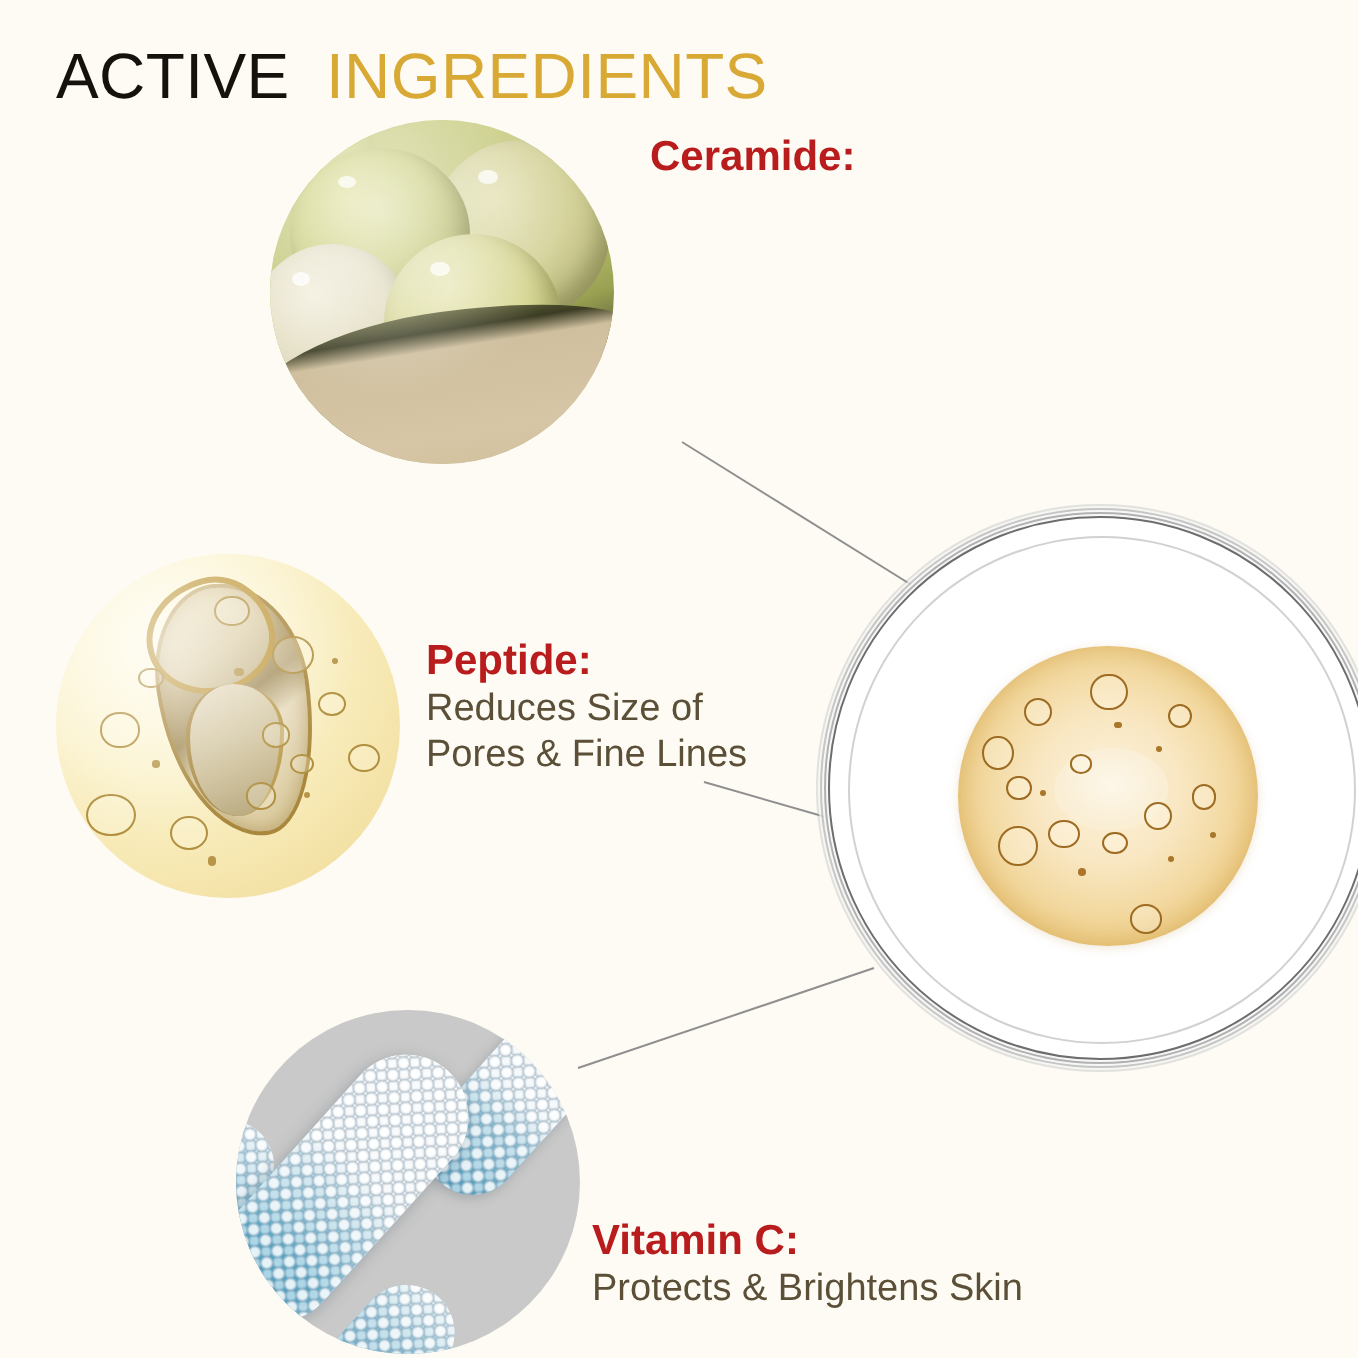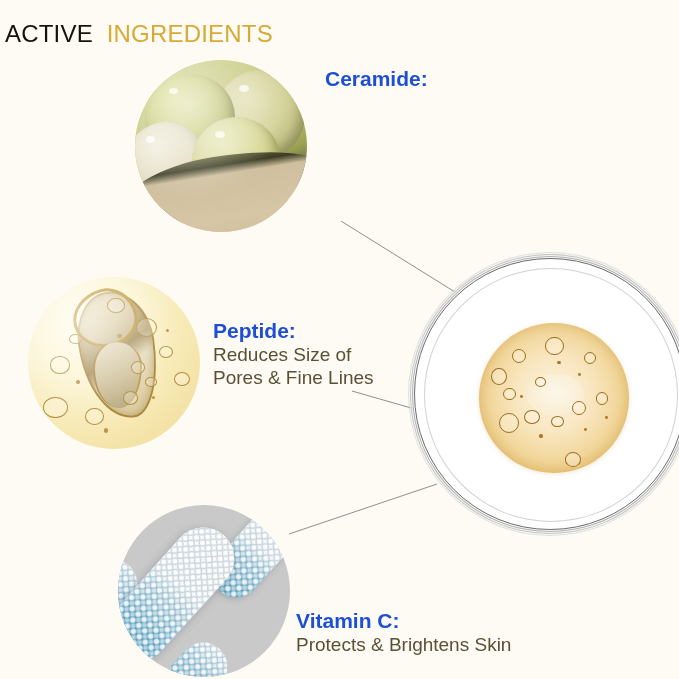"ACTIVE INGREDIENTS" .headline { font-size: 24px -> 32px; left: 5px -> 28px }
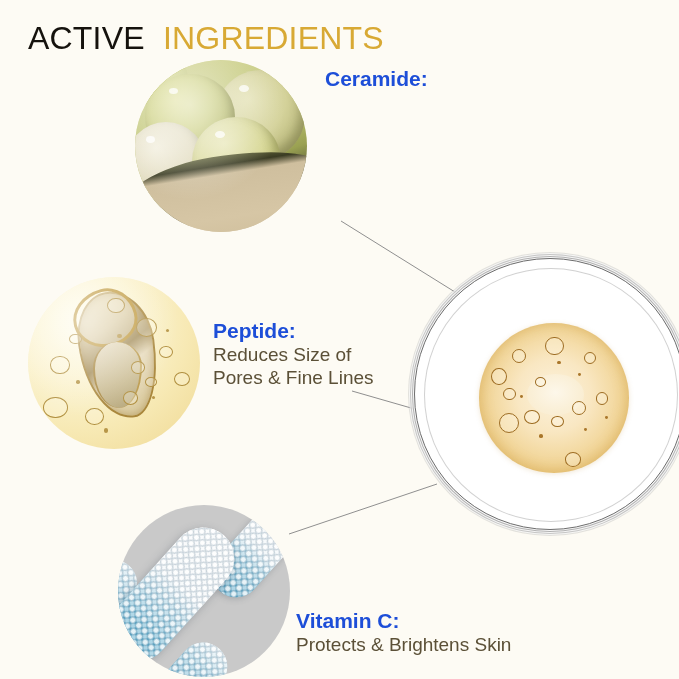"Ceramide:" .cap-title { color: #1d4ed8 -> #b91c1c }
